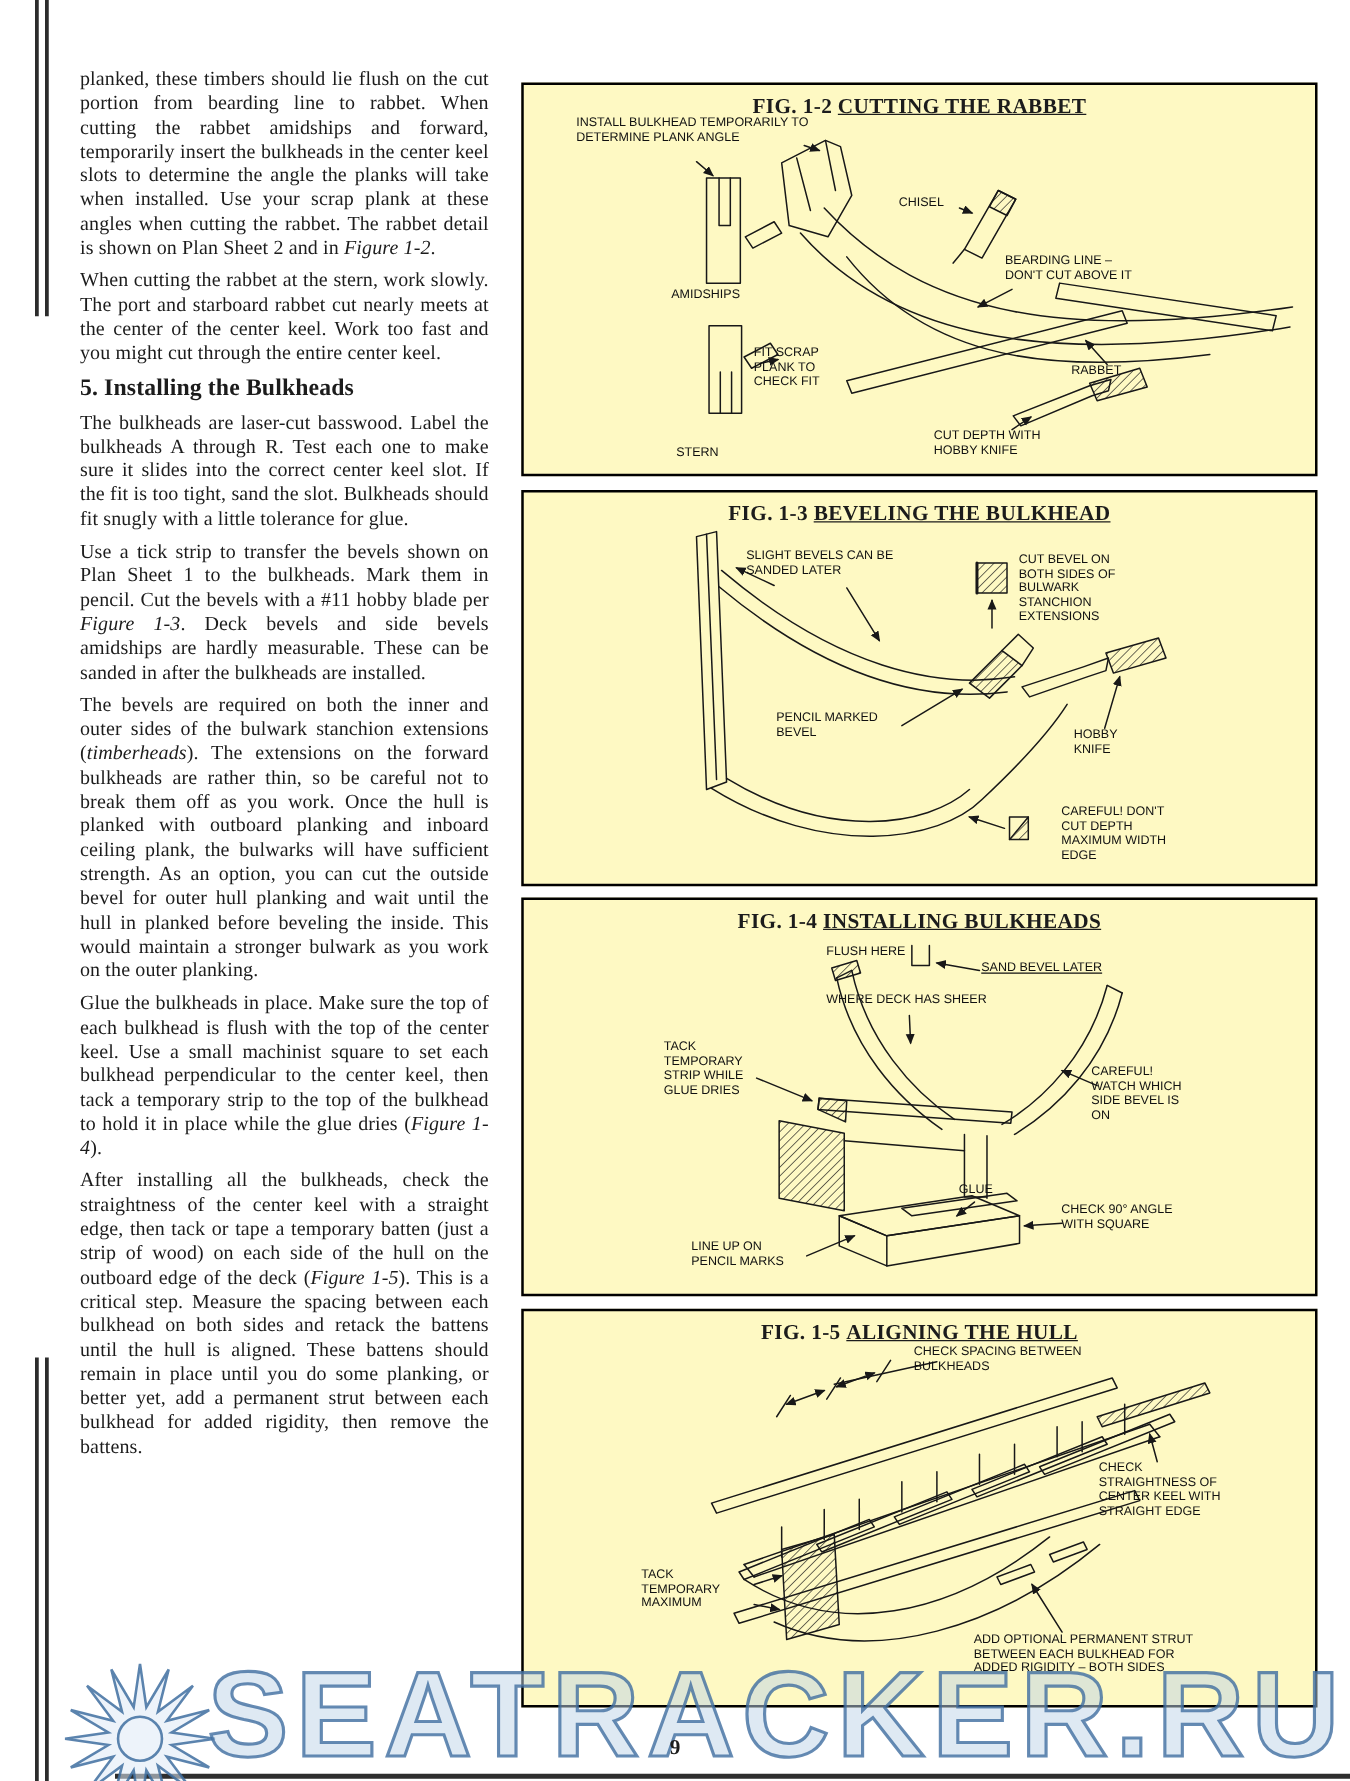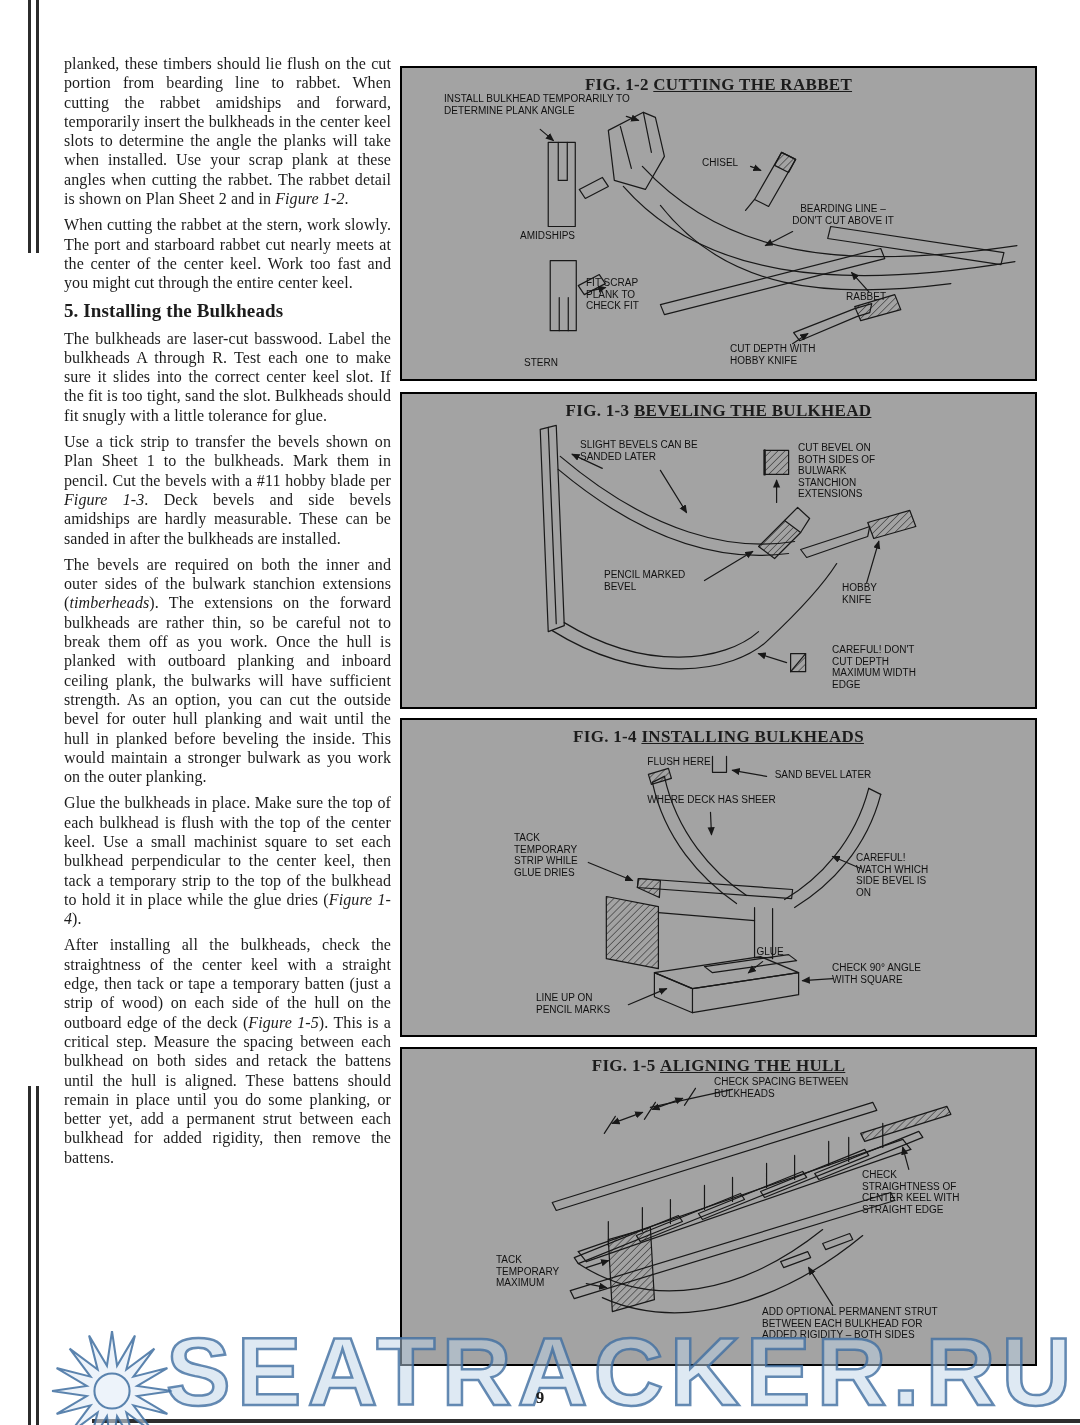"FIG. 1-2 CUTTING THE RABBET" .figure { background: #a3a3a3 -> #fef9c3; left: 400px -> 417px }
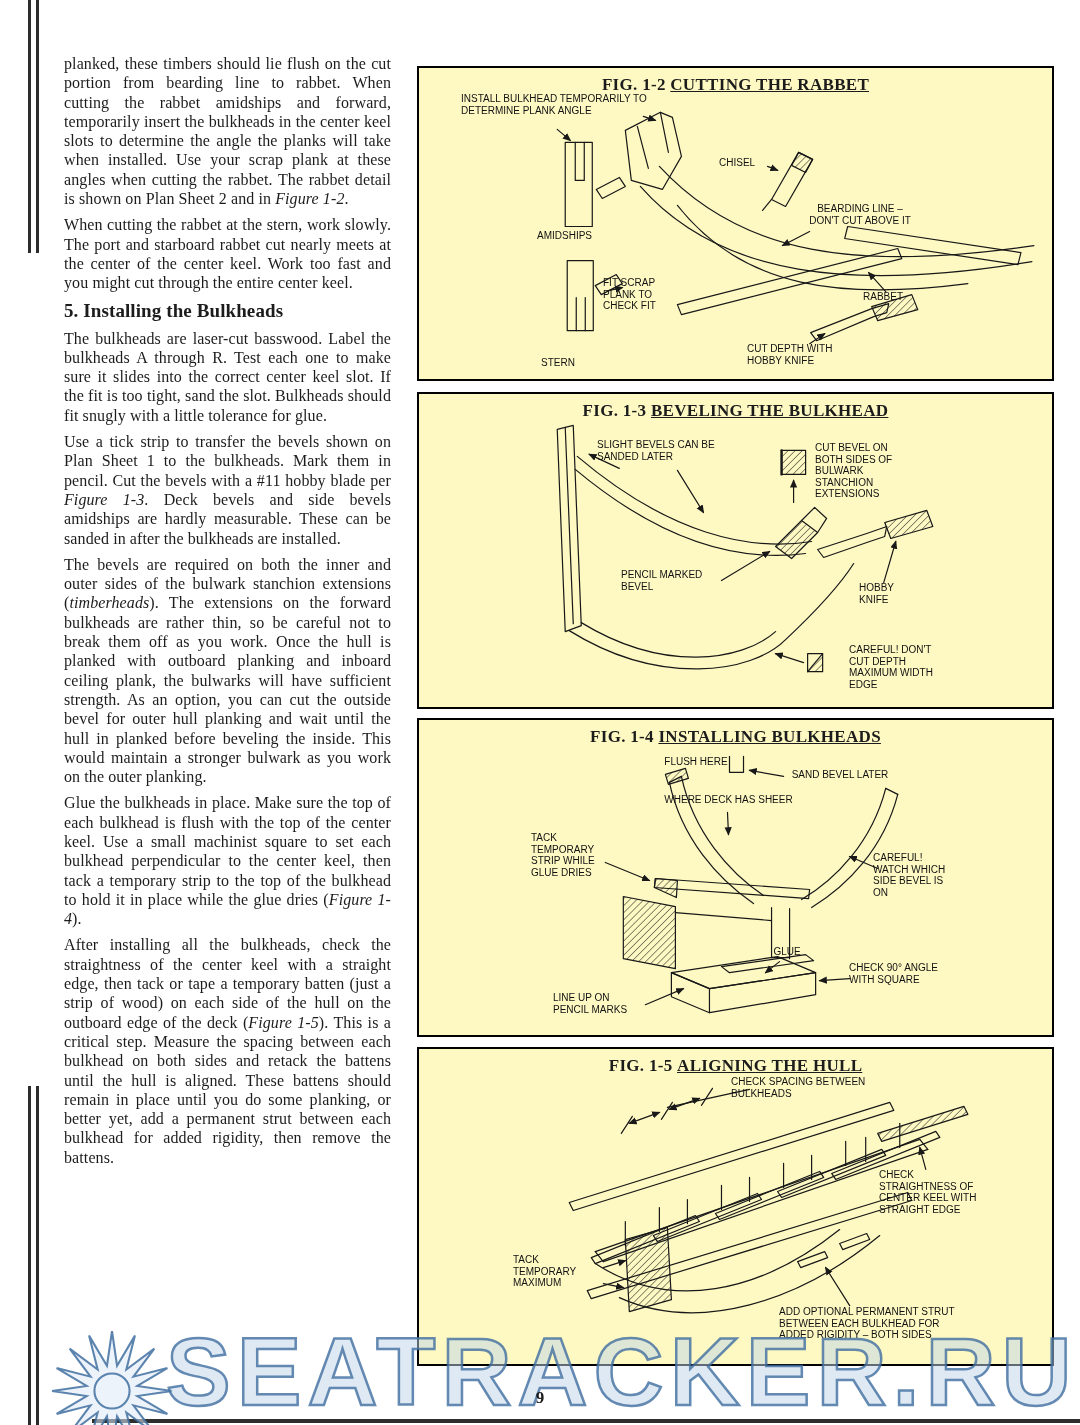"BEARDING LINE – DON'T CUT" .lbl.left { text-align: center -> left }
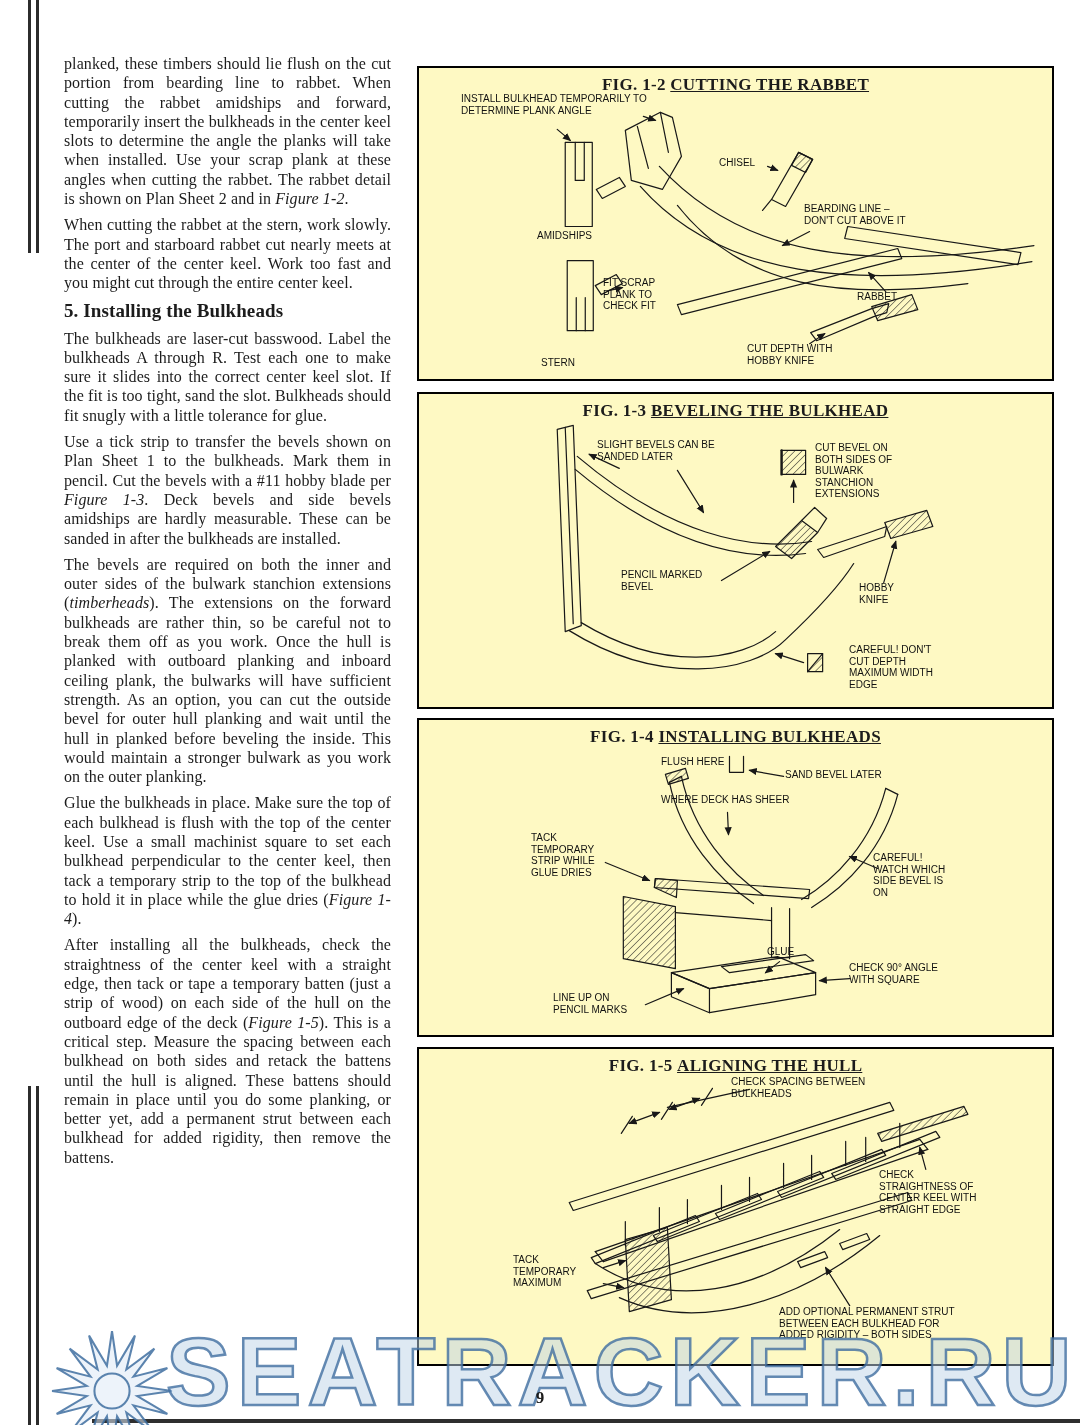"SAND BEVEL LATER" div.lbl { text-decoration: none -> underline }
